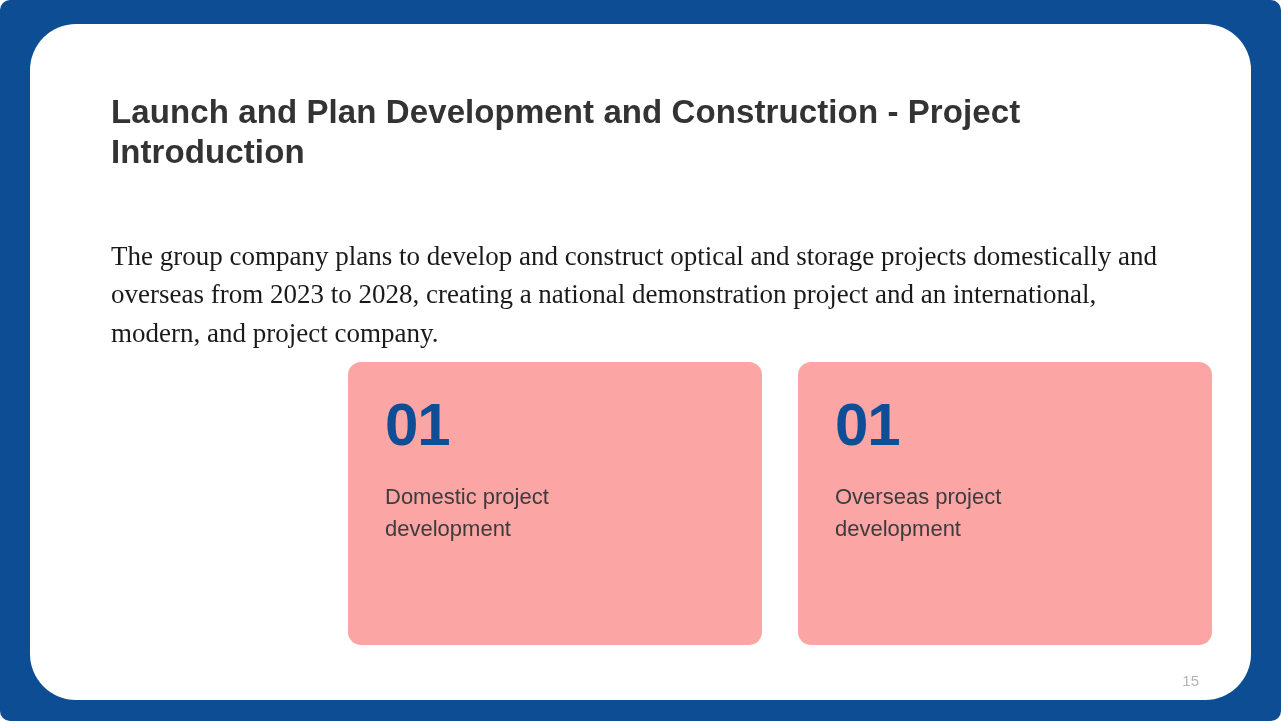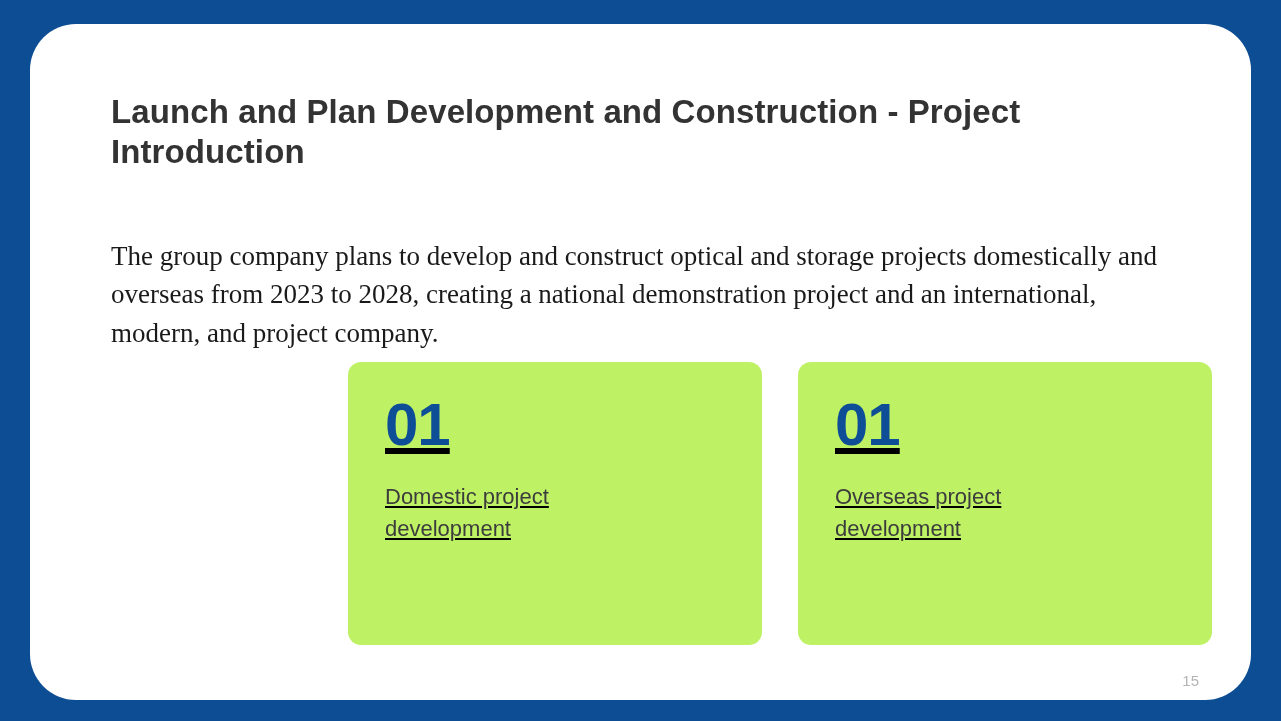"Launch and Plan Development and" .slide { border-radius: none -> 10px }
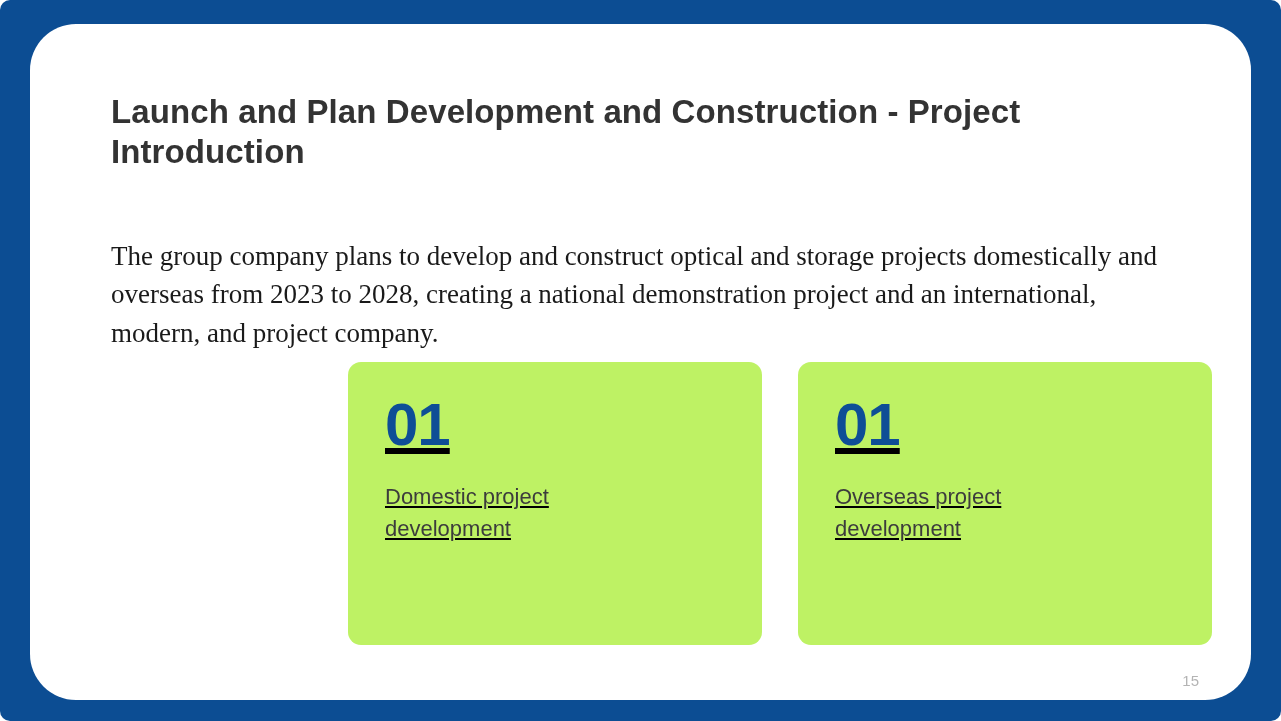"01" .card { background: #bef264 -> #fca5a5; text-decoration: underline -> none }
